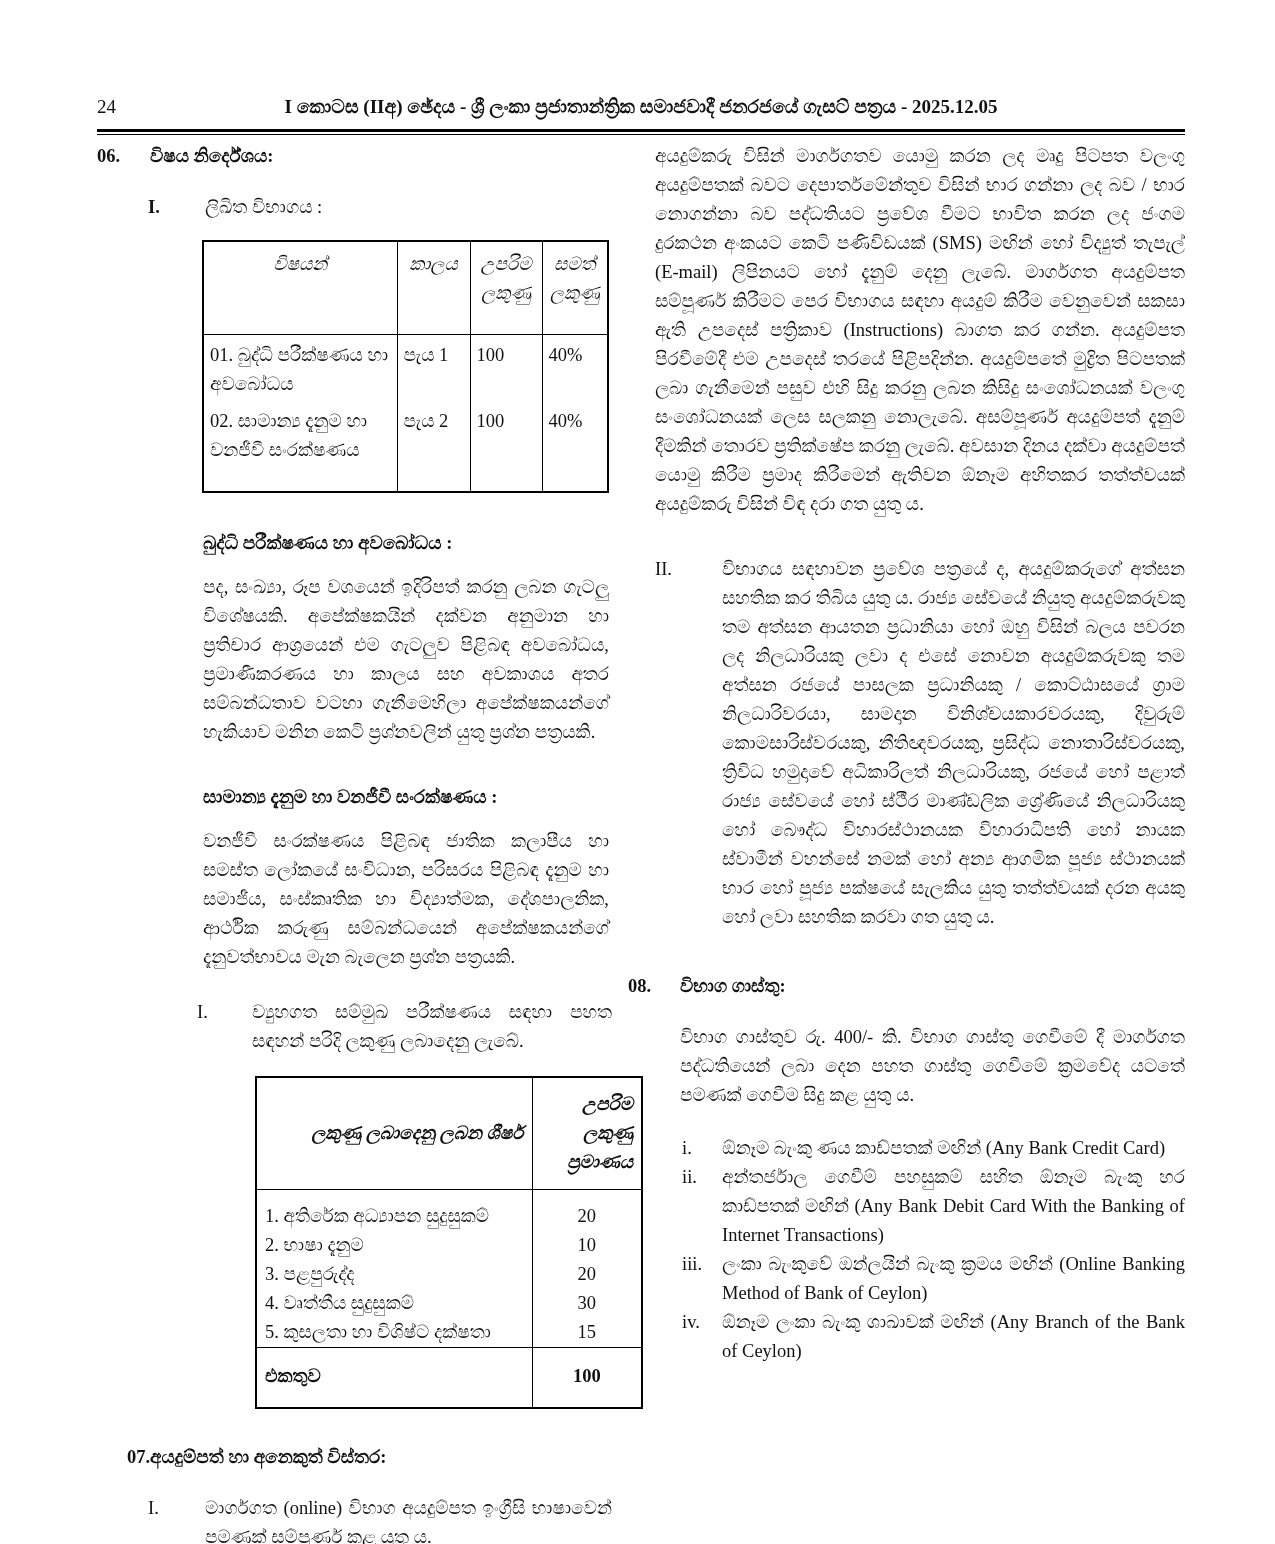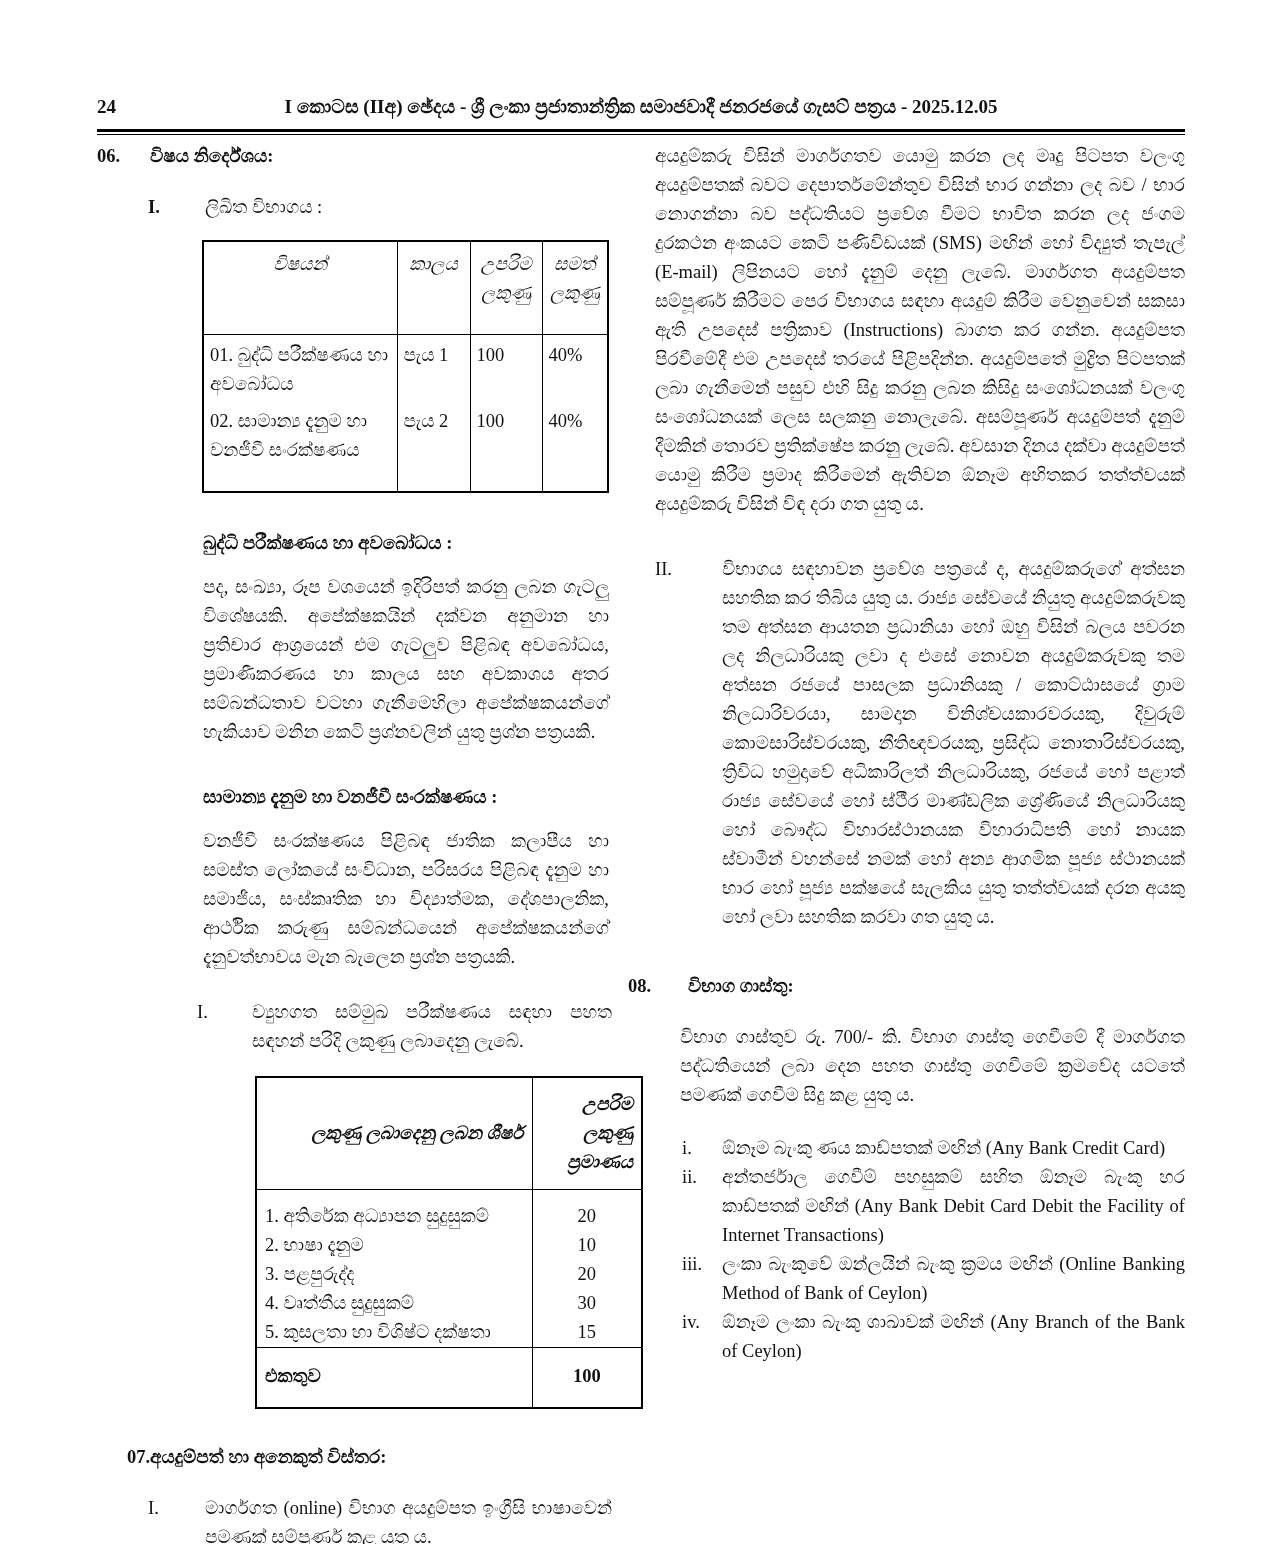"24" .page-num { font-weight: bold -> none }
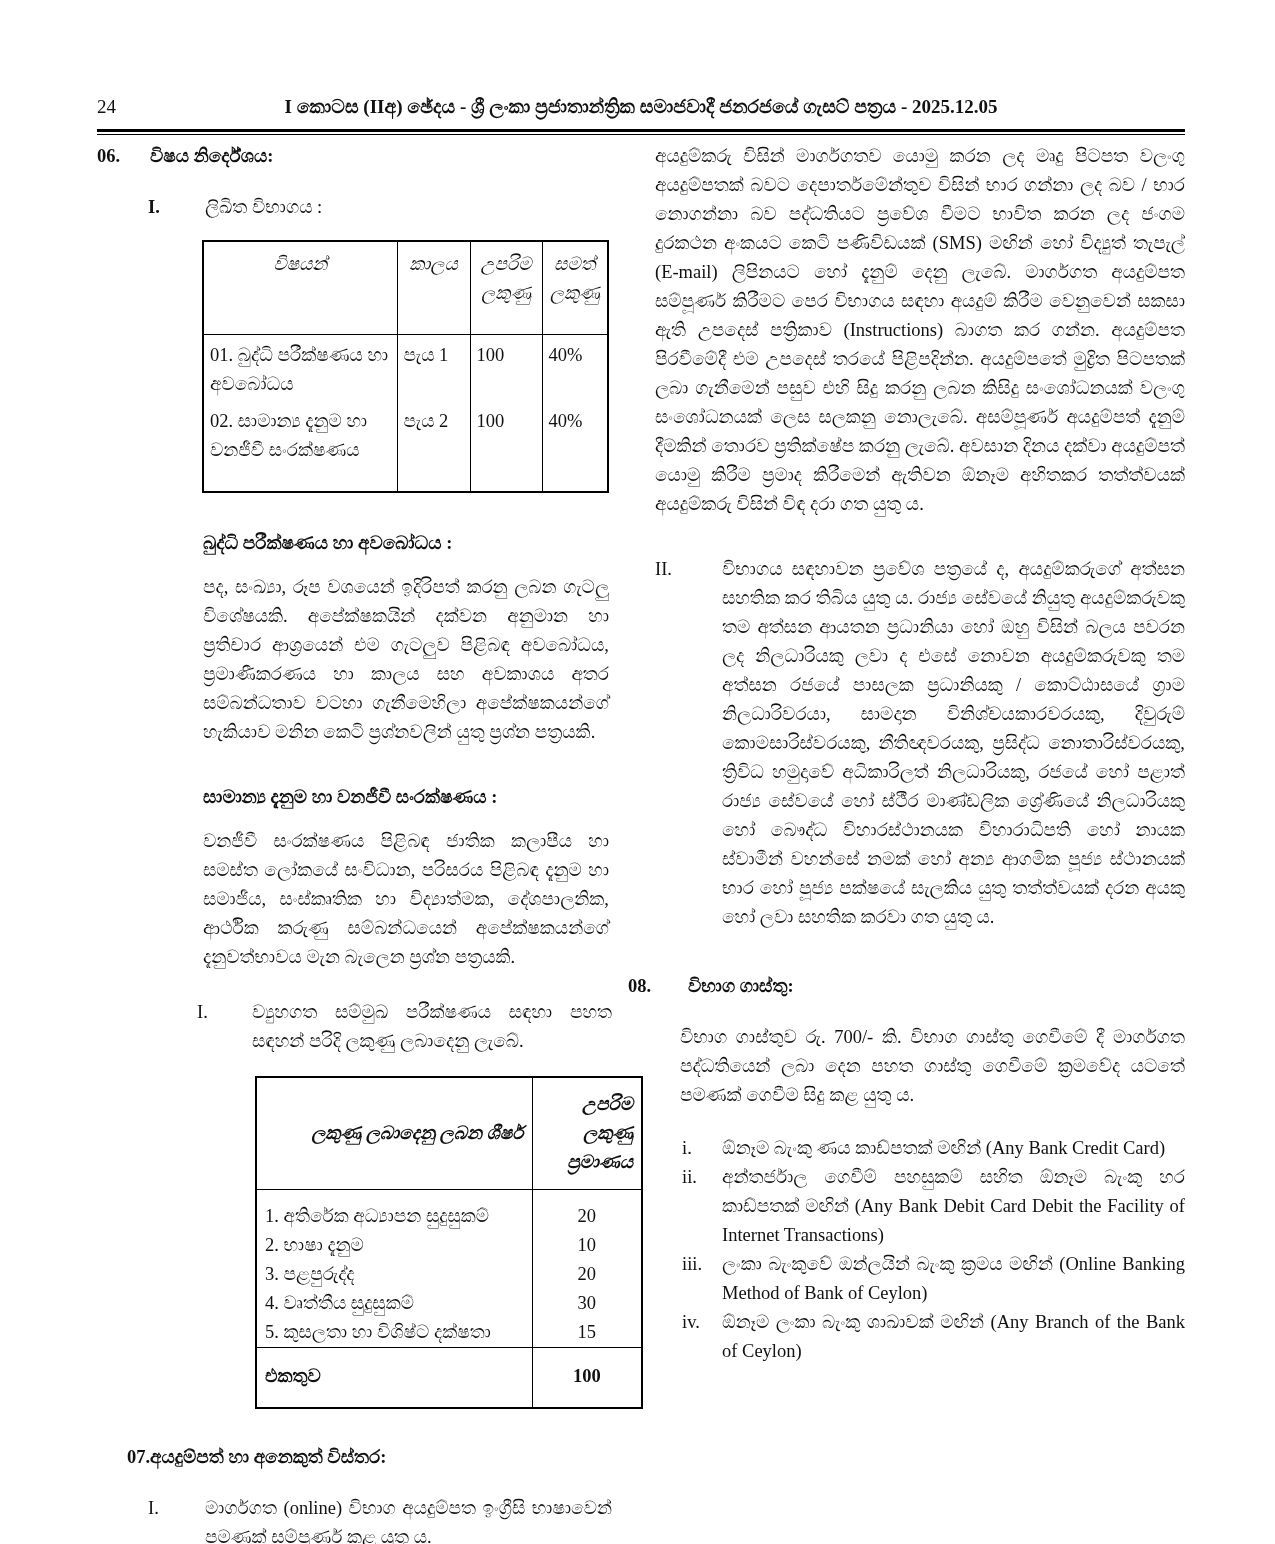"08." .s08-row { gap: 8px -> none }
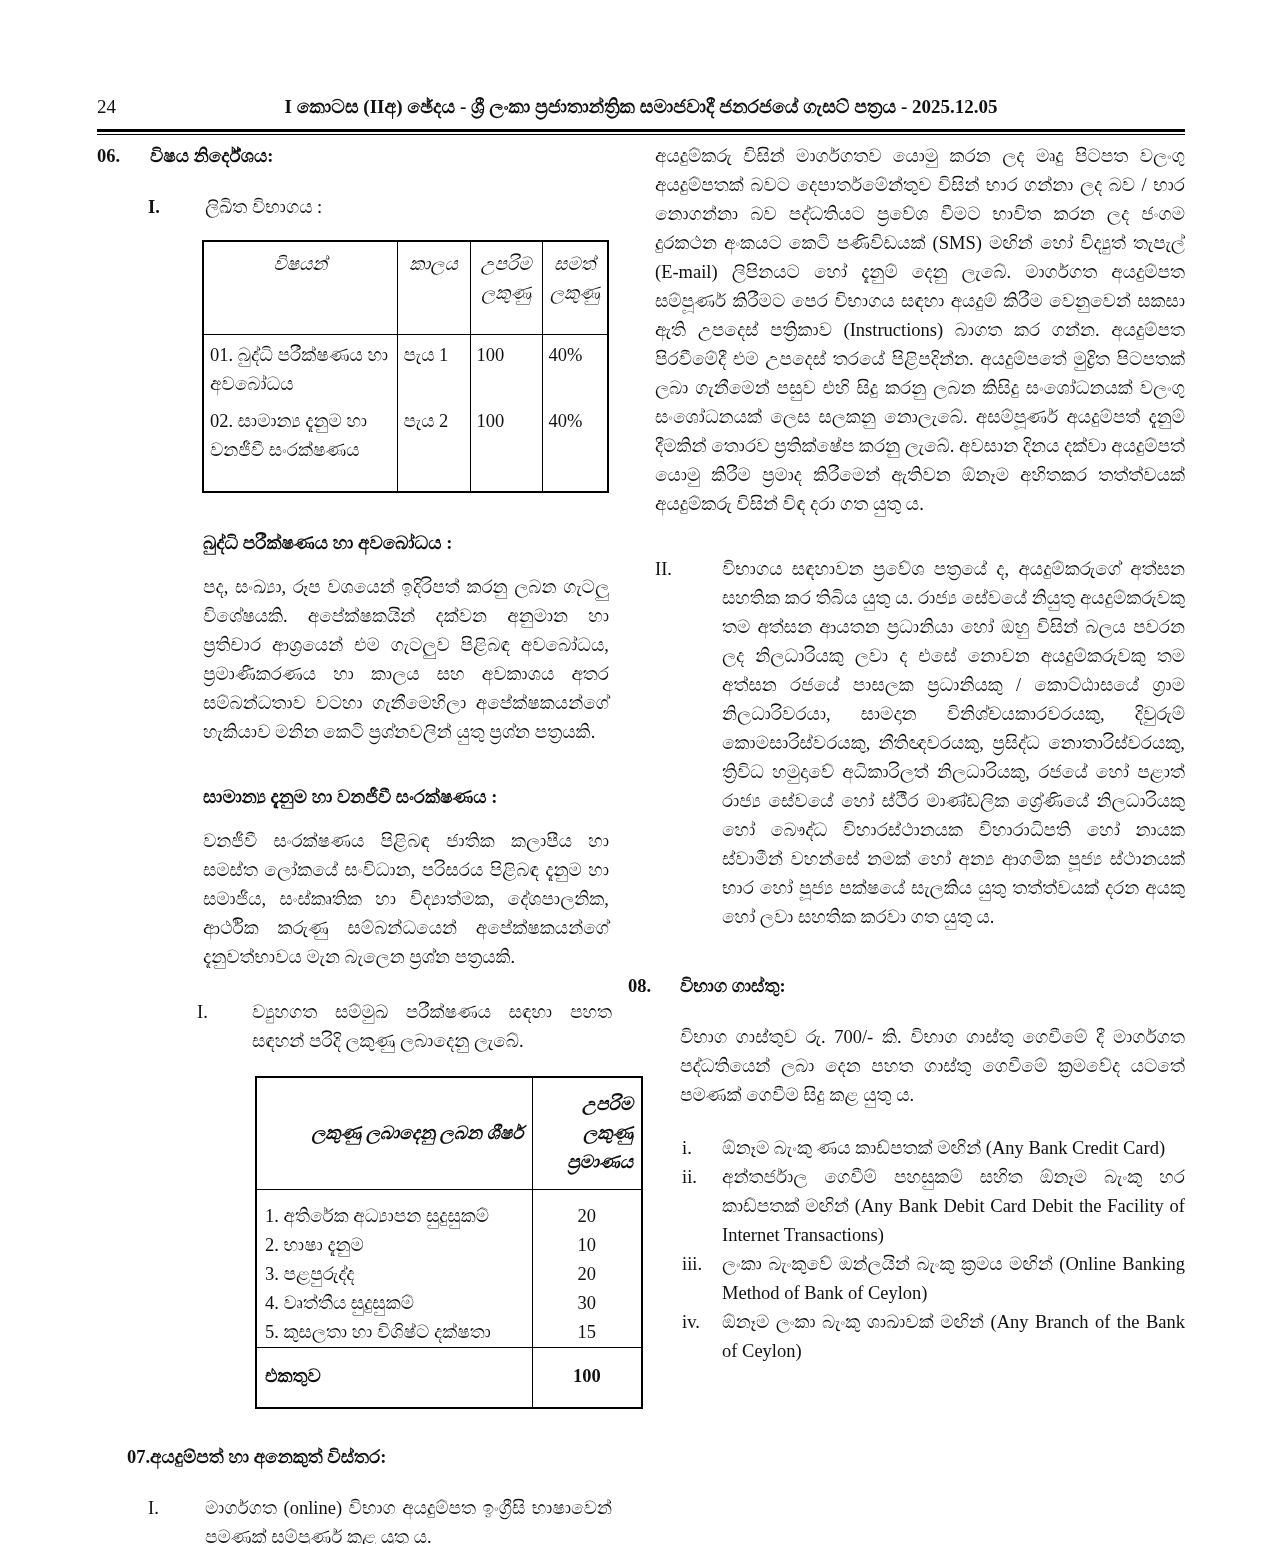"විභාග ගාස්තුව රු. 700/- කි." div.fee-para { text: 700/- -> 400/- }
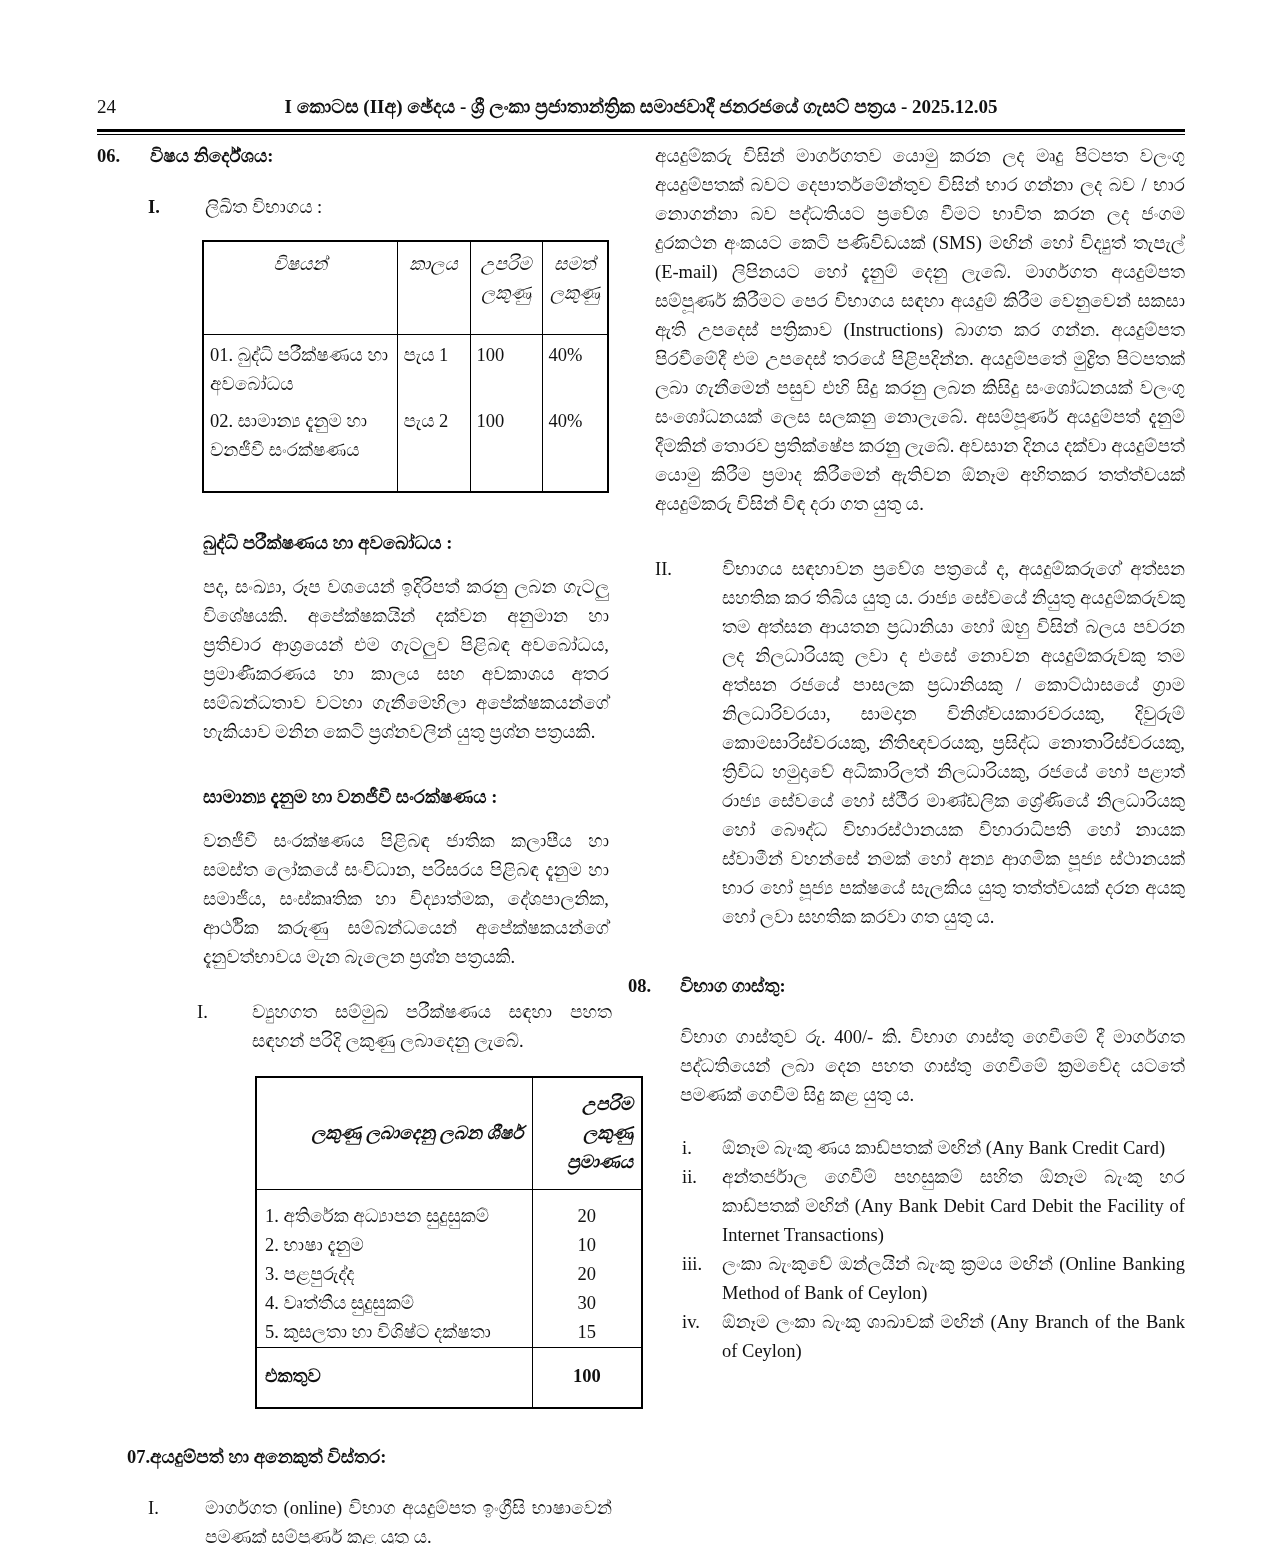"අන්තර්ජාල ගෙවීම් පහසුකම් සහිත ඕනෑම" span.itext { text: Debit the Facility -> With the Banking }
